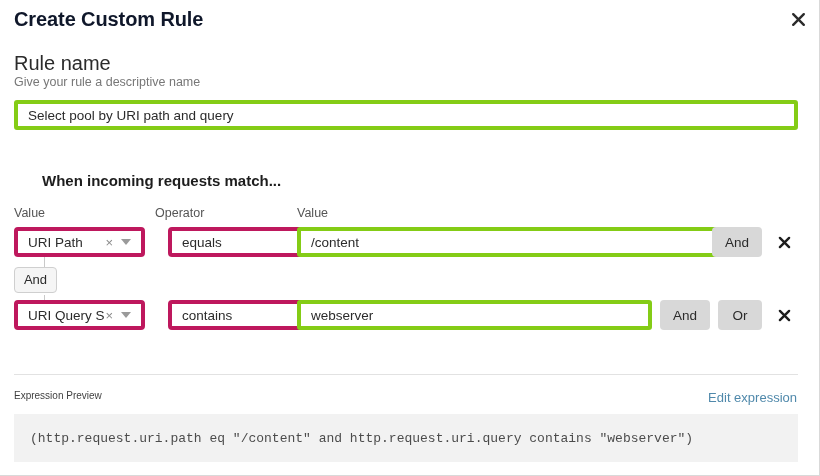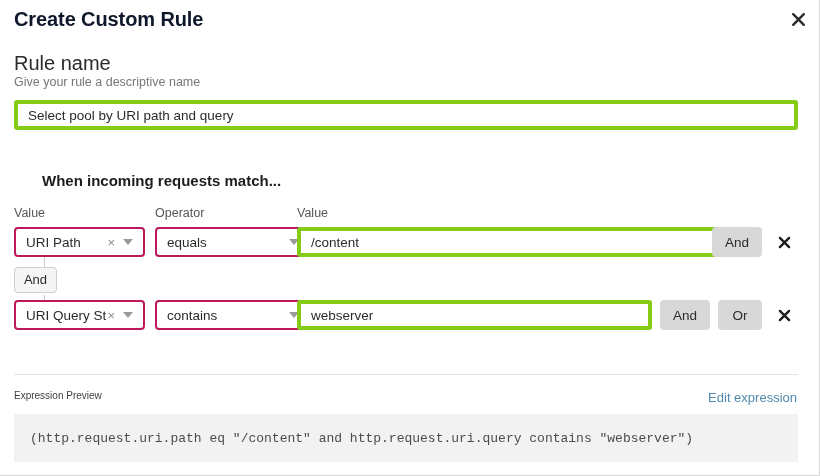"URI Path" .select-box { border: 2px solid #be185d -> 4px solid #be185d }
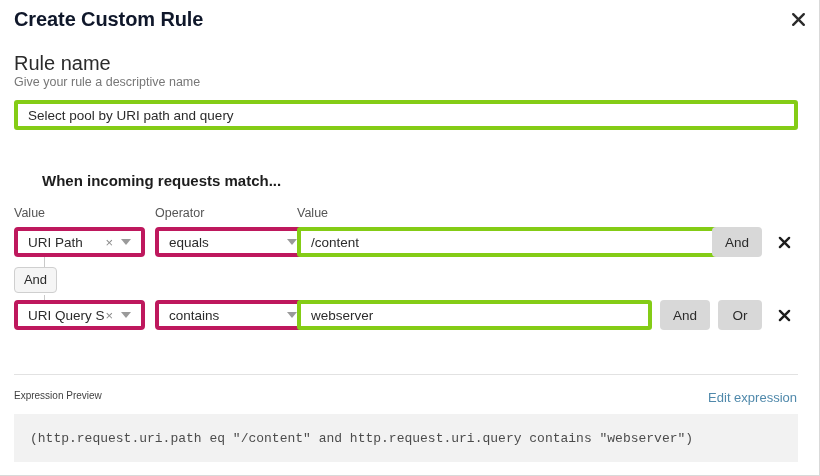"equals" .select-operator { left: 155px -> 168px }
